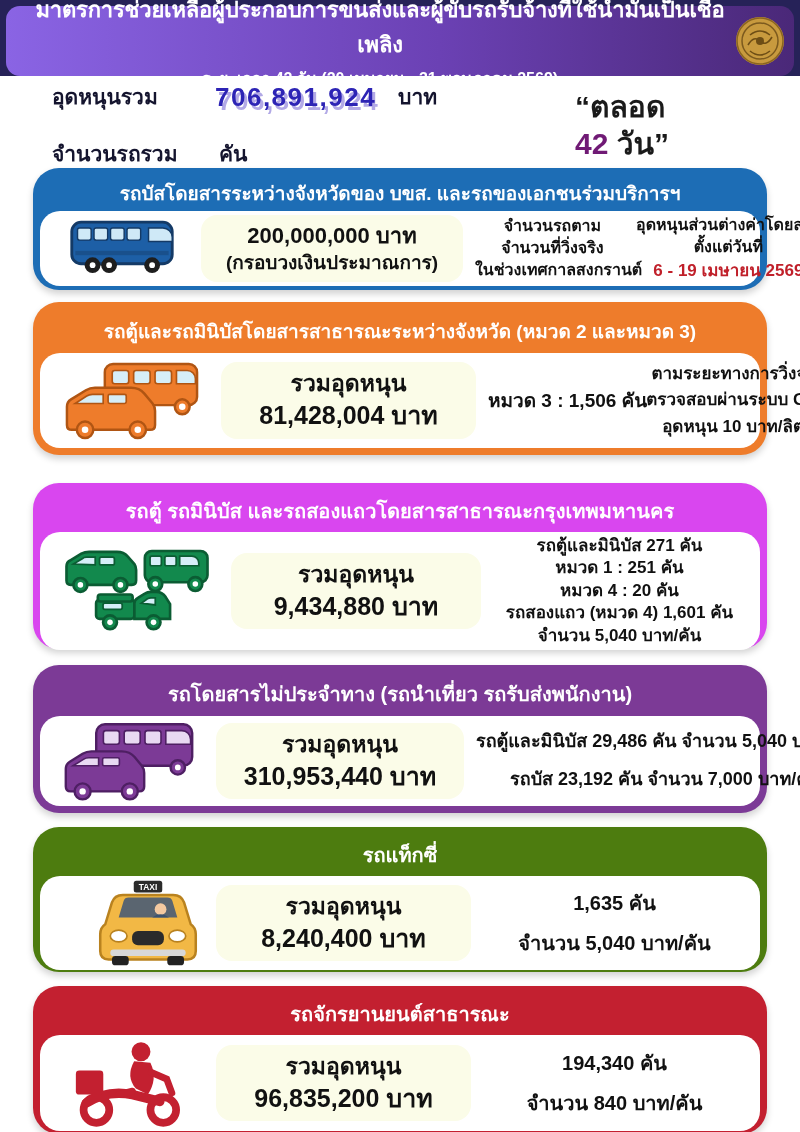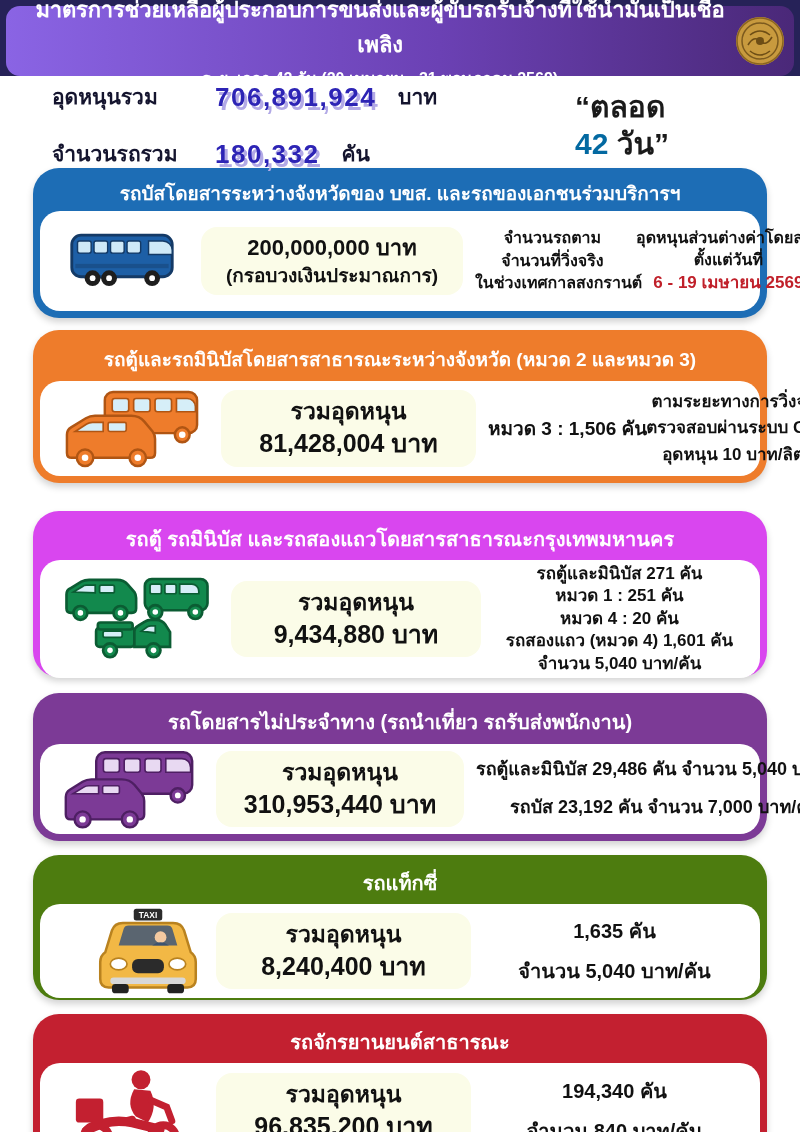"180,332" span.sum-value { html: <span>180,332</span> -> none }
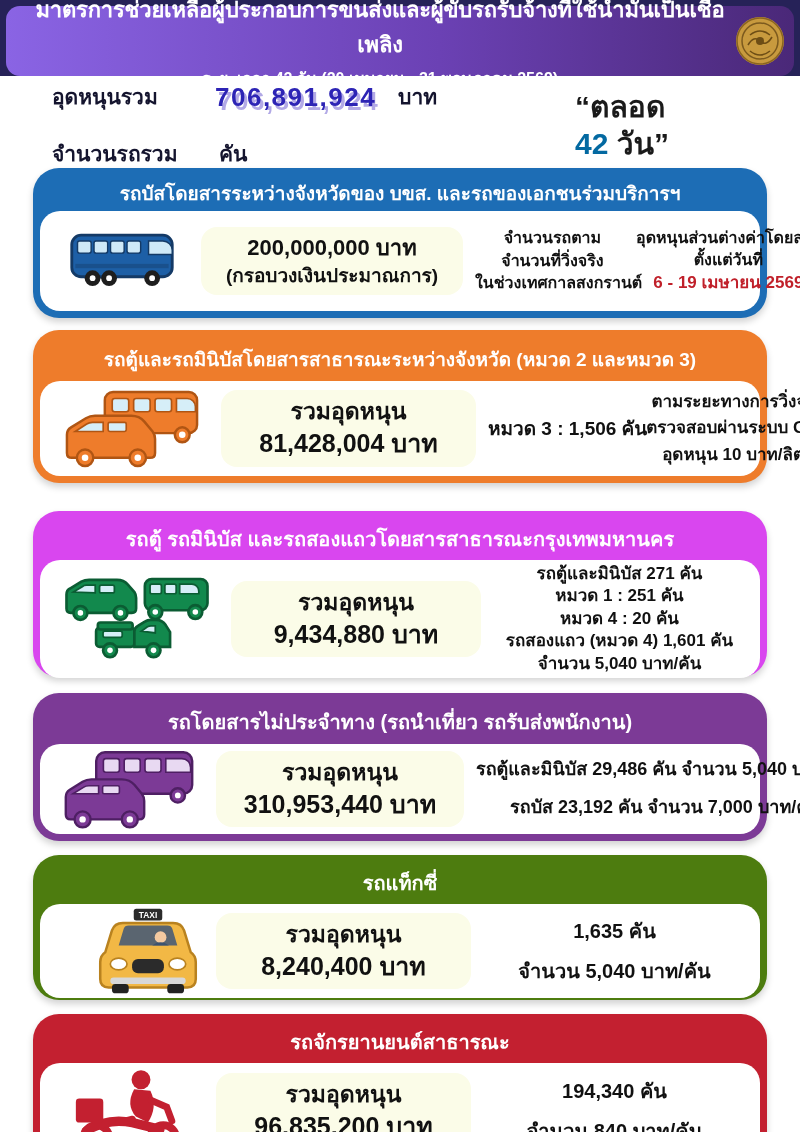"42" span.duration-number { color: #0369a1 -> #701a75 }
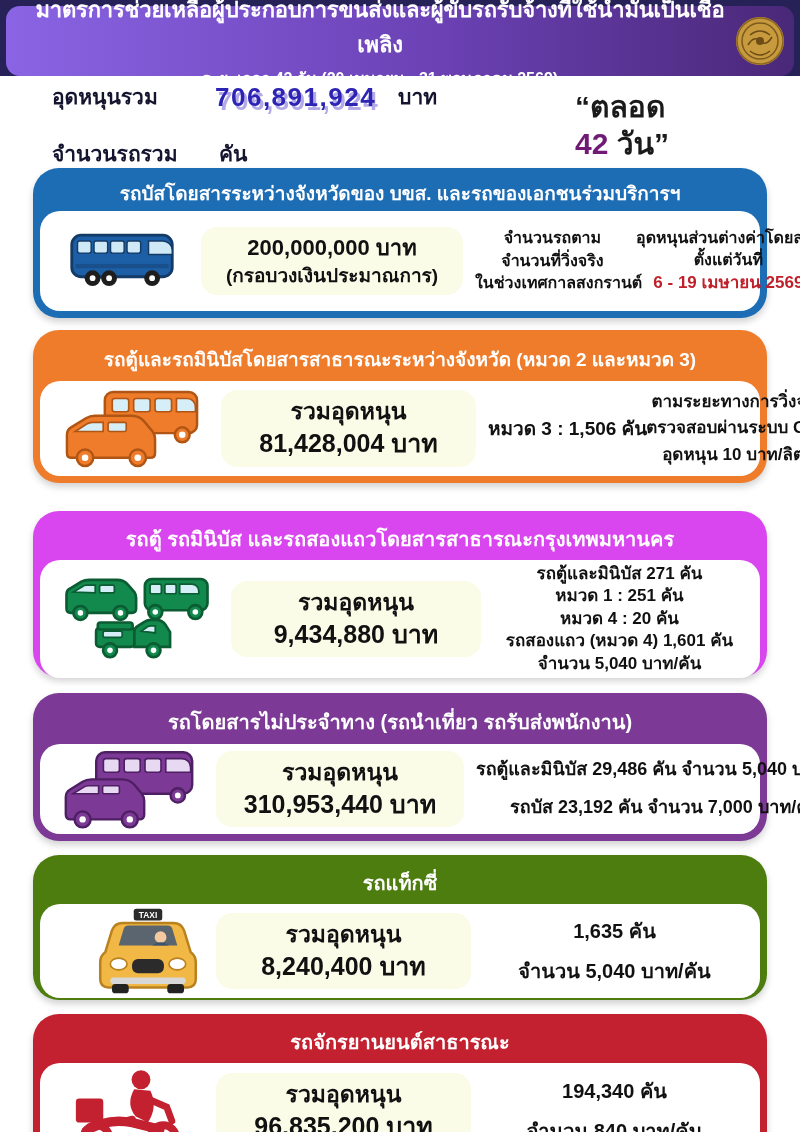"รถบัสโดยสารระหว่างจังหวัดของ บขส." .c1 { height: 150px -> 122px }
